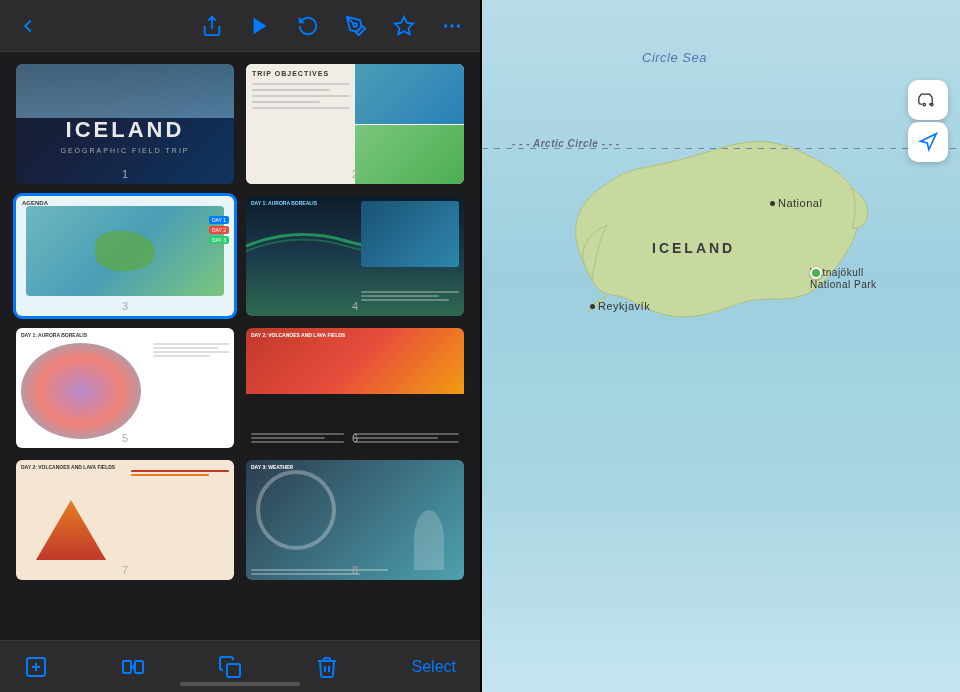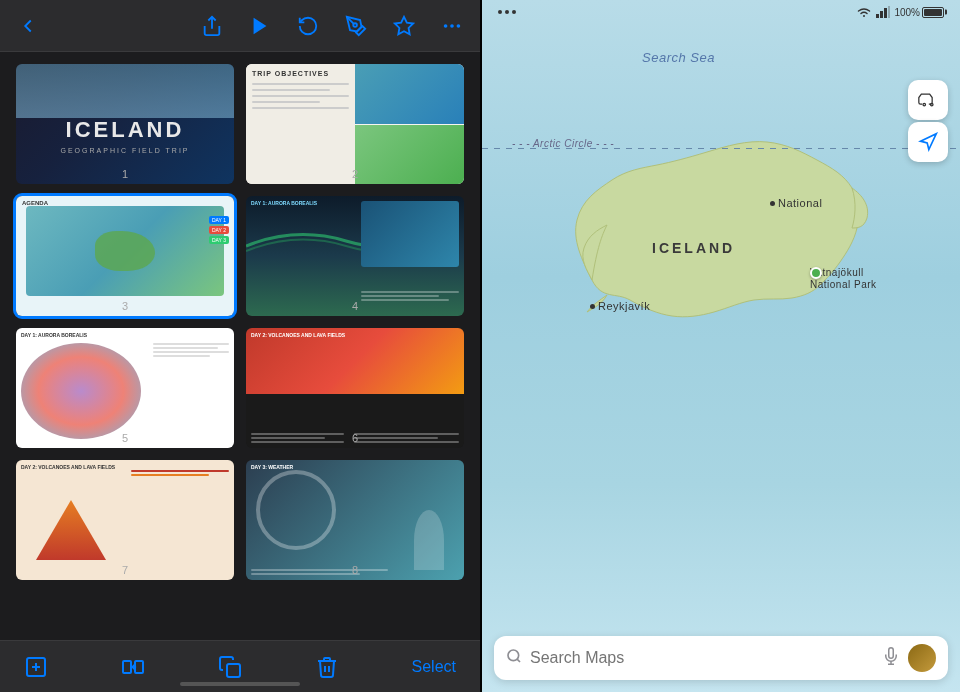"100%" div.maps-status-bar { html: <div> <div> <div></div> <div></div> <div></div> </div> <div> <svg> <path></path> <path></path> <path></path> </svg> <svg> <rect></rect> <rect></rect> <rect></rect> <rect></rect> </svg> <div> <span>100%</span> <div> <div></div> </div> </div> </div> </div> -> none }
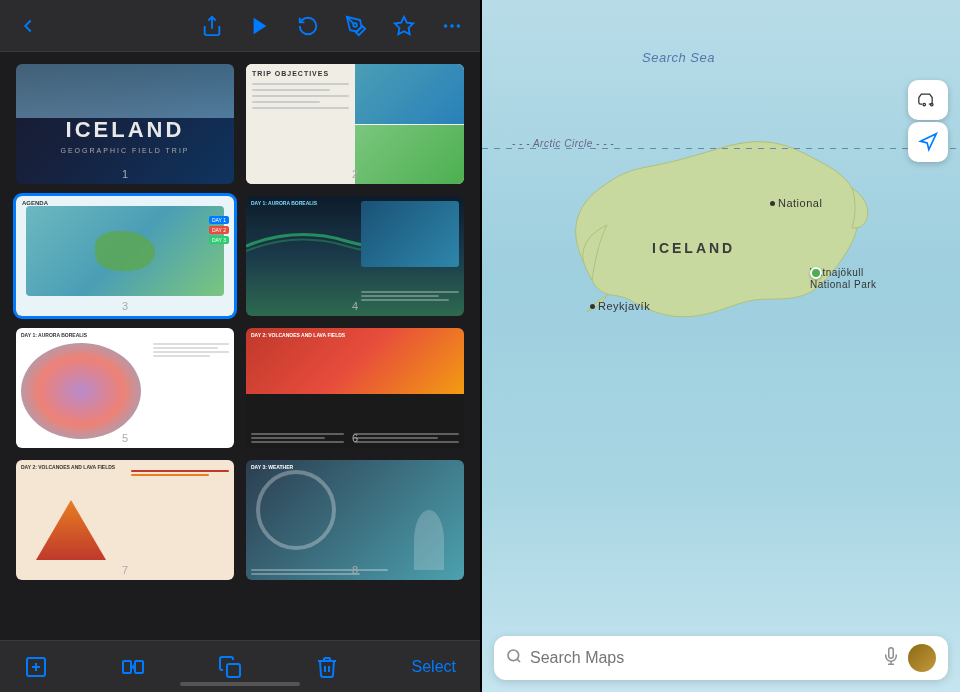"Search Sea" div.map-label { text: Search -> Circle }
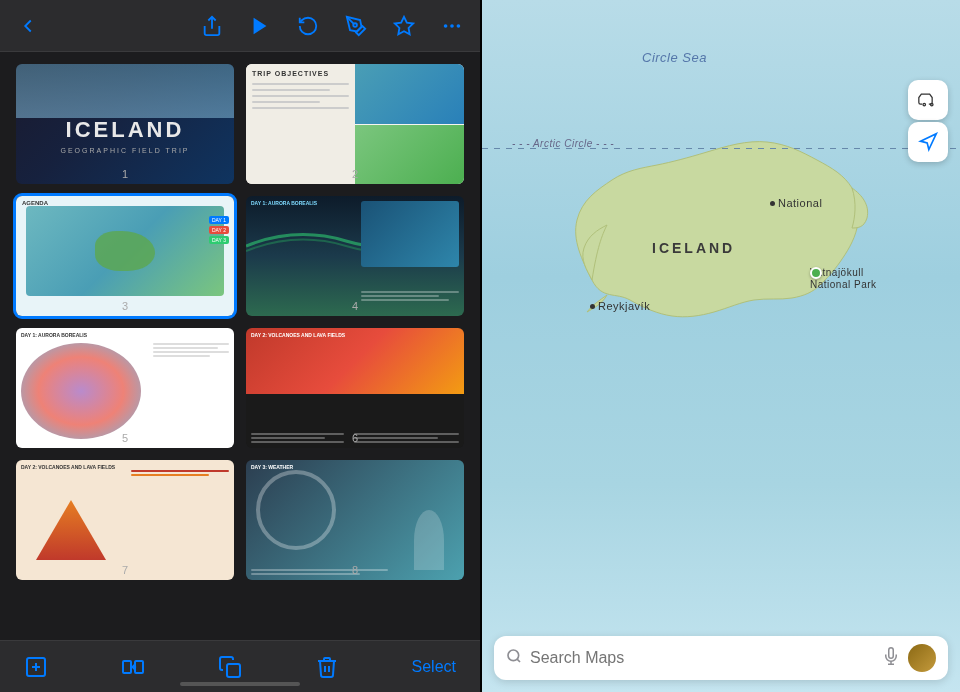"- - - Arctic Circle" div.map-label { font-weight: none -> bold }
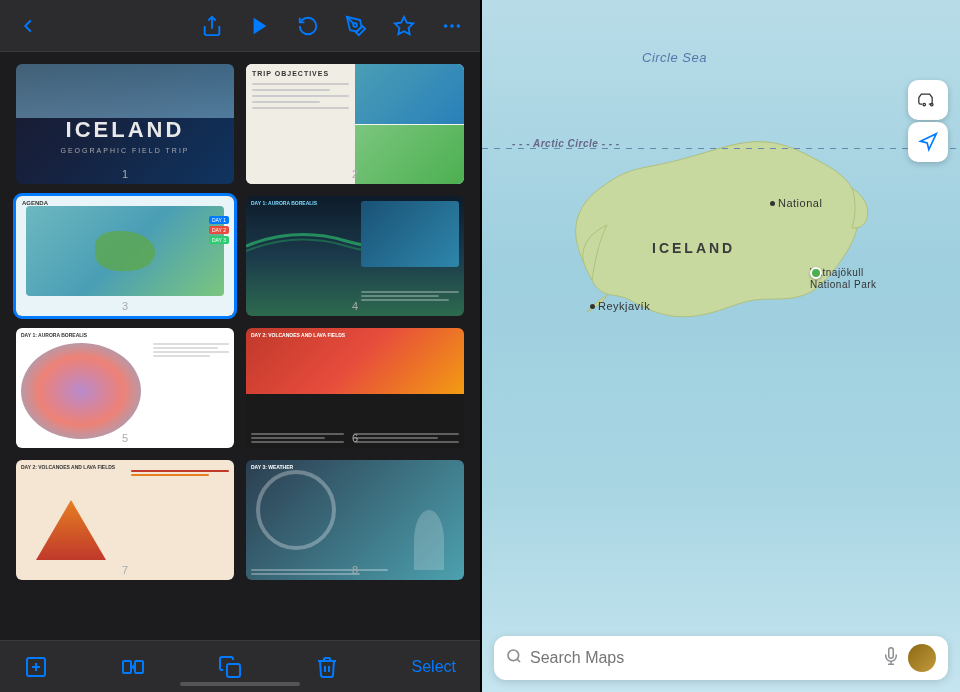"Search Maps" div.maps-search-bar { html: <div> <span> <svg> <circle></circle> <line></line> </svg> </span> <input> <span> <svg> <path></path> <path></path> <line></line> <line></line> </svg> </span> <div> <div></div> </div> </div> -> none }
